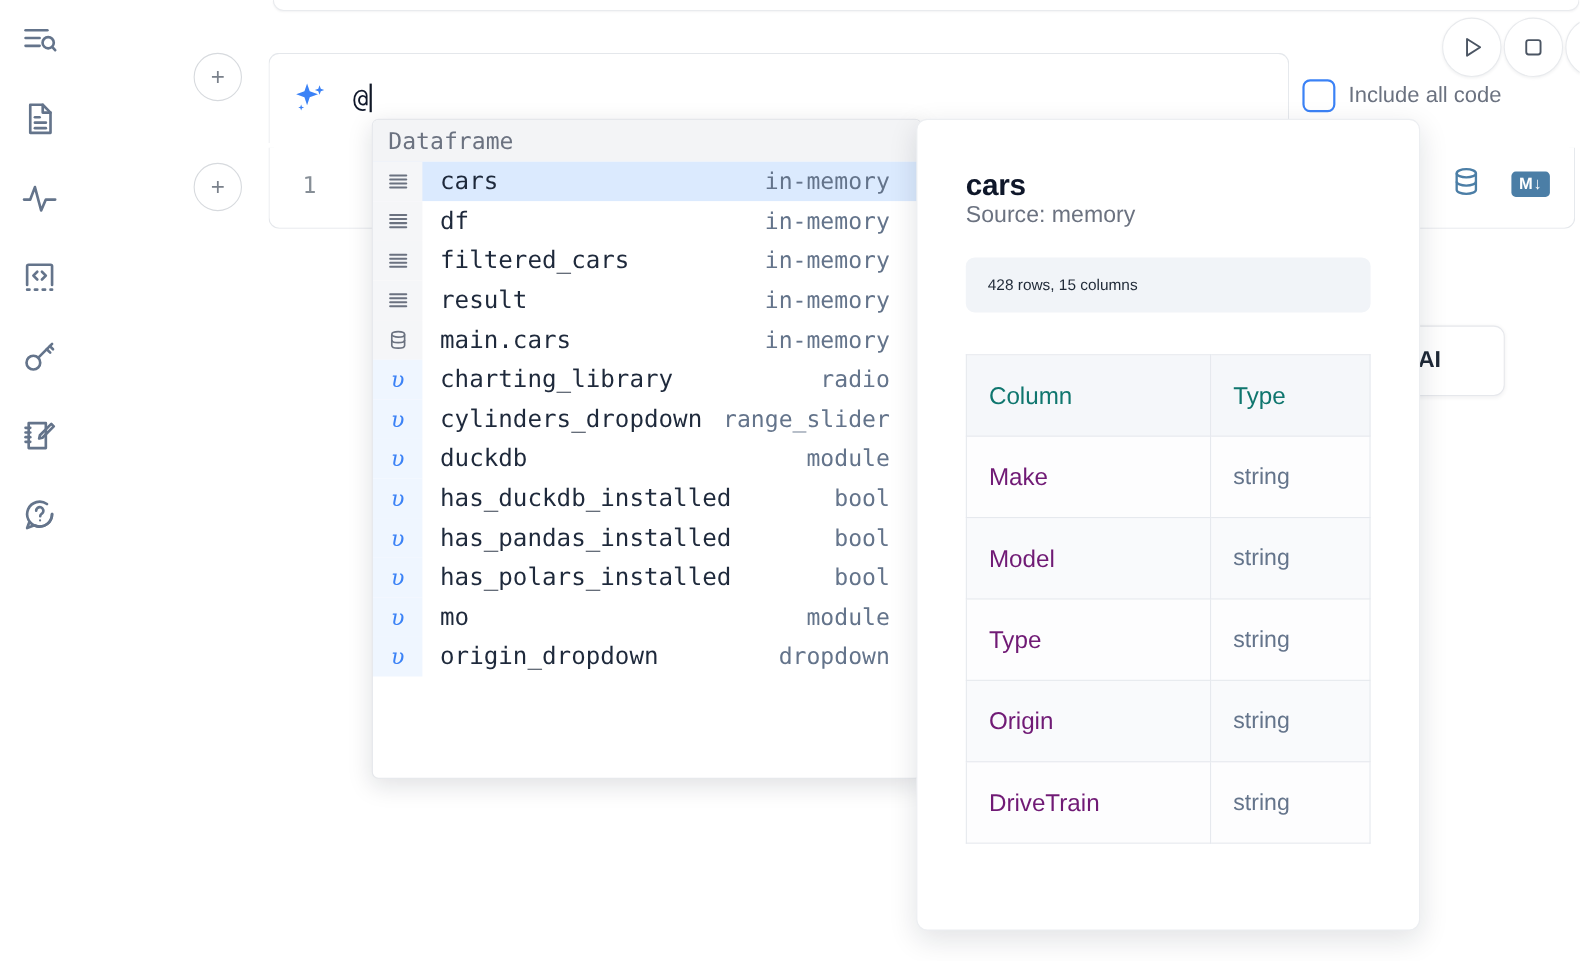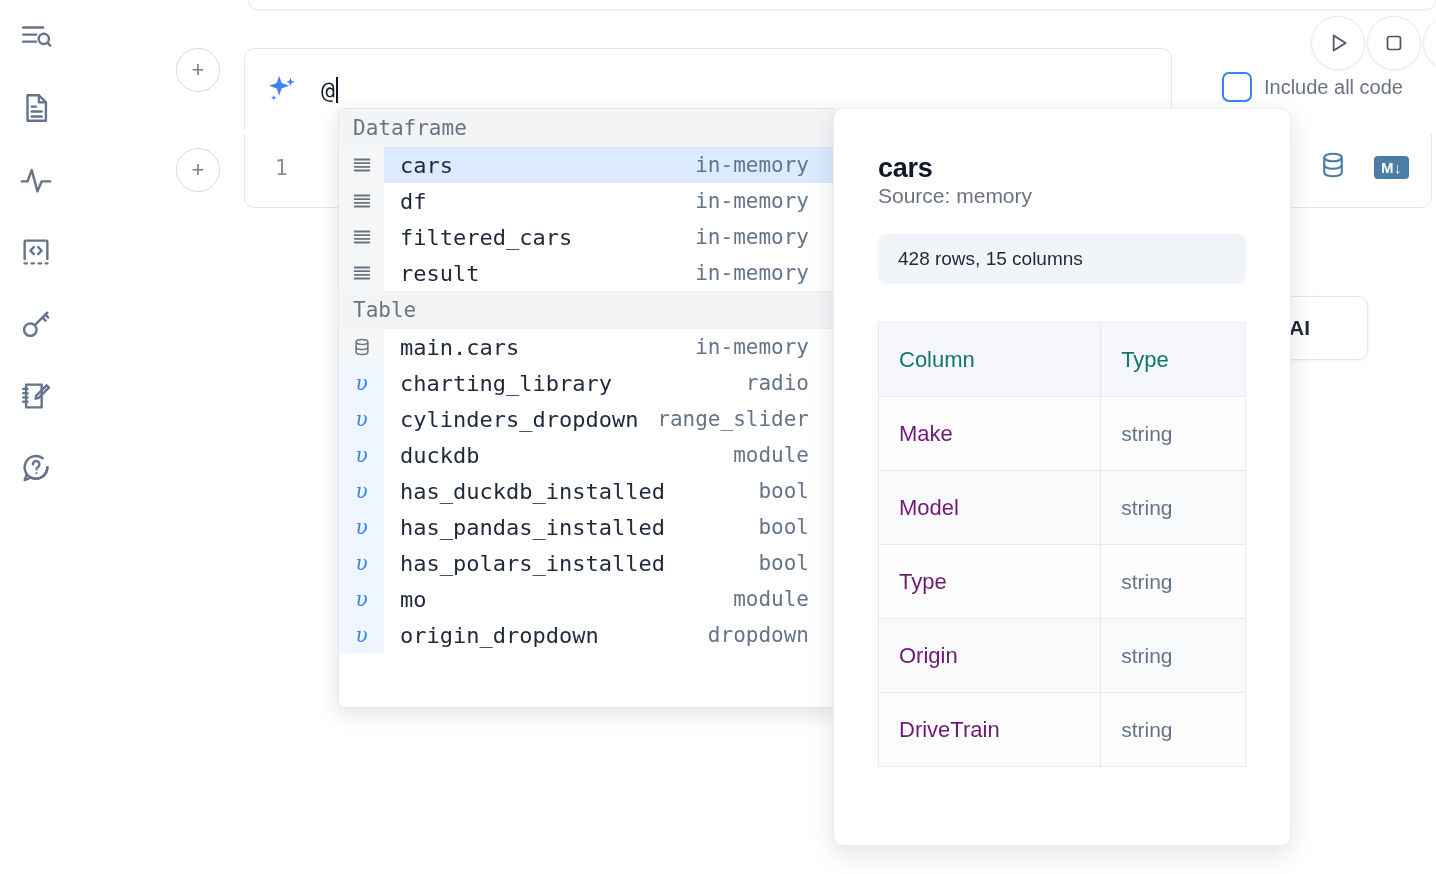"Include all code" .chk-row { left: 1198px -> 1160px }
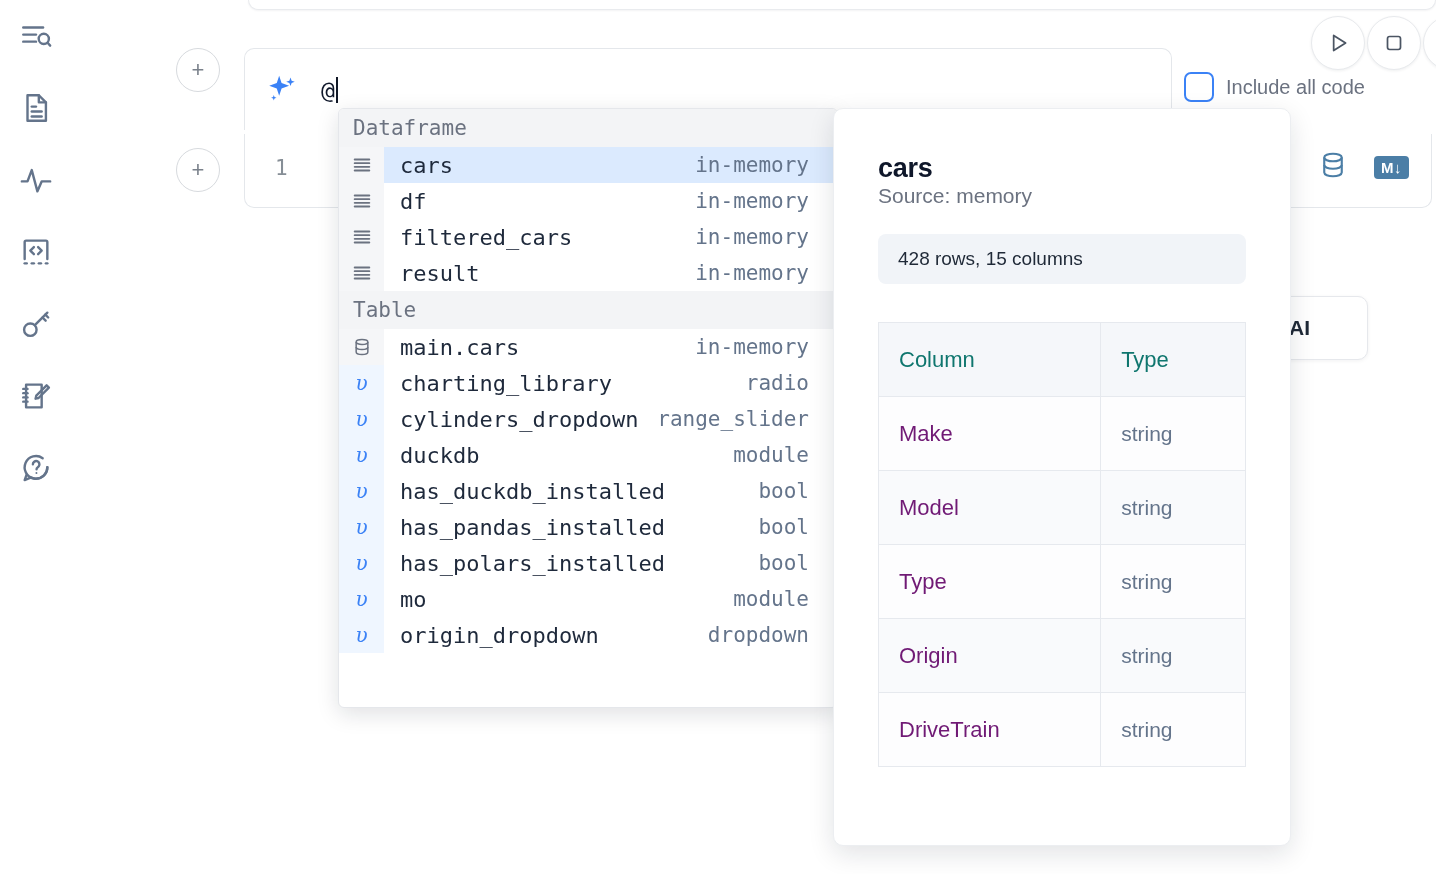"428 rows, 15 columns" .doc-chip { font-size: 19px -> 14px }
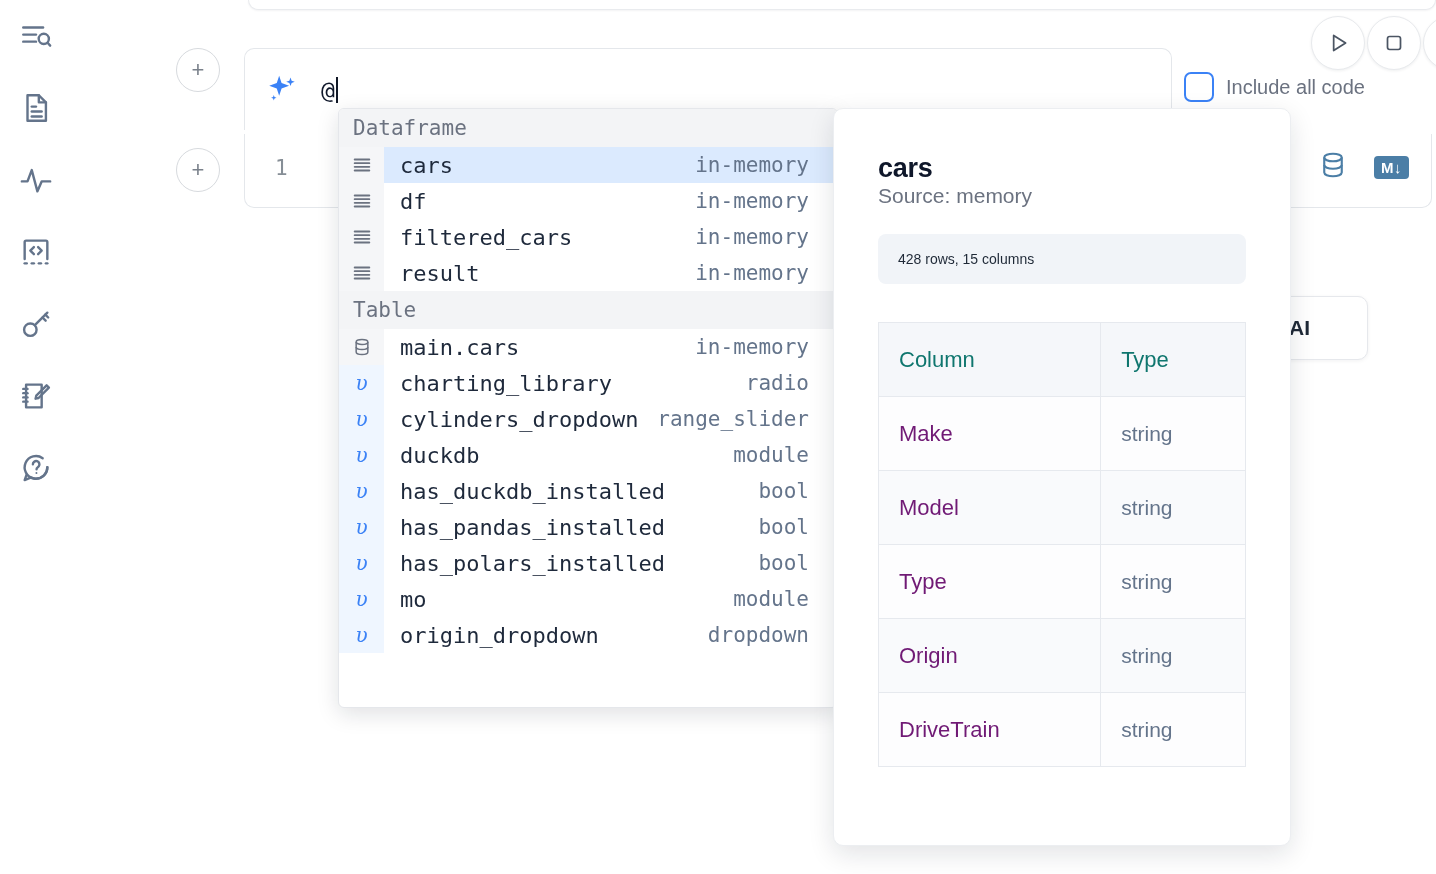"Table" div.ac-group { html: <div>Table</div> -> none }
